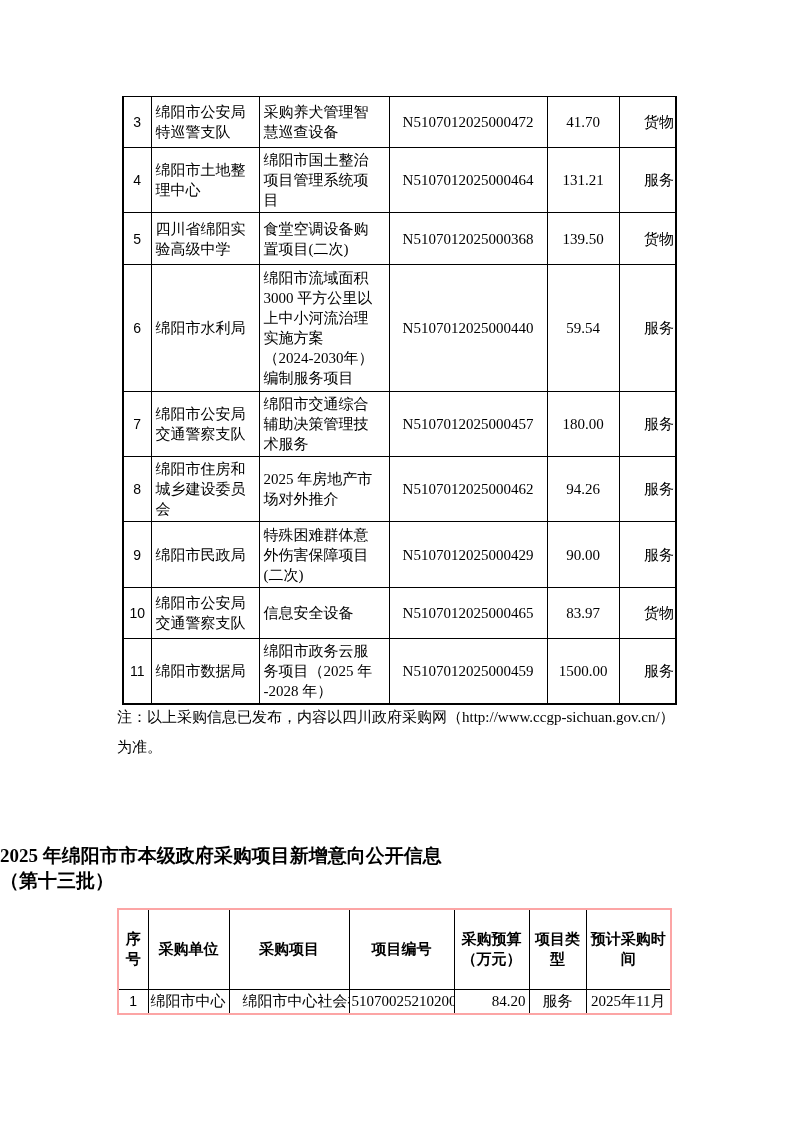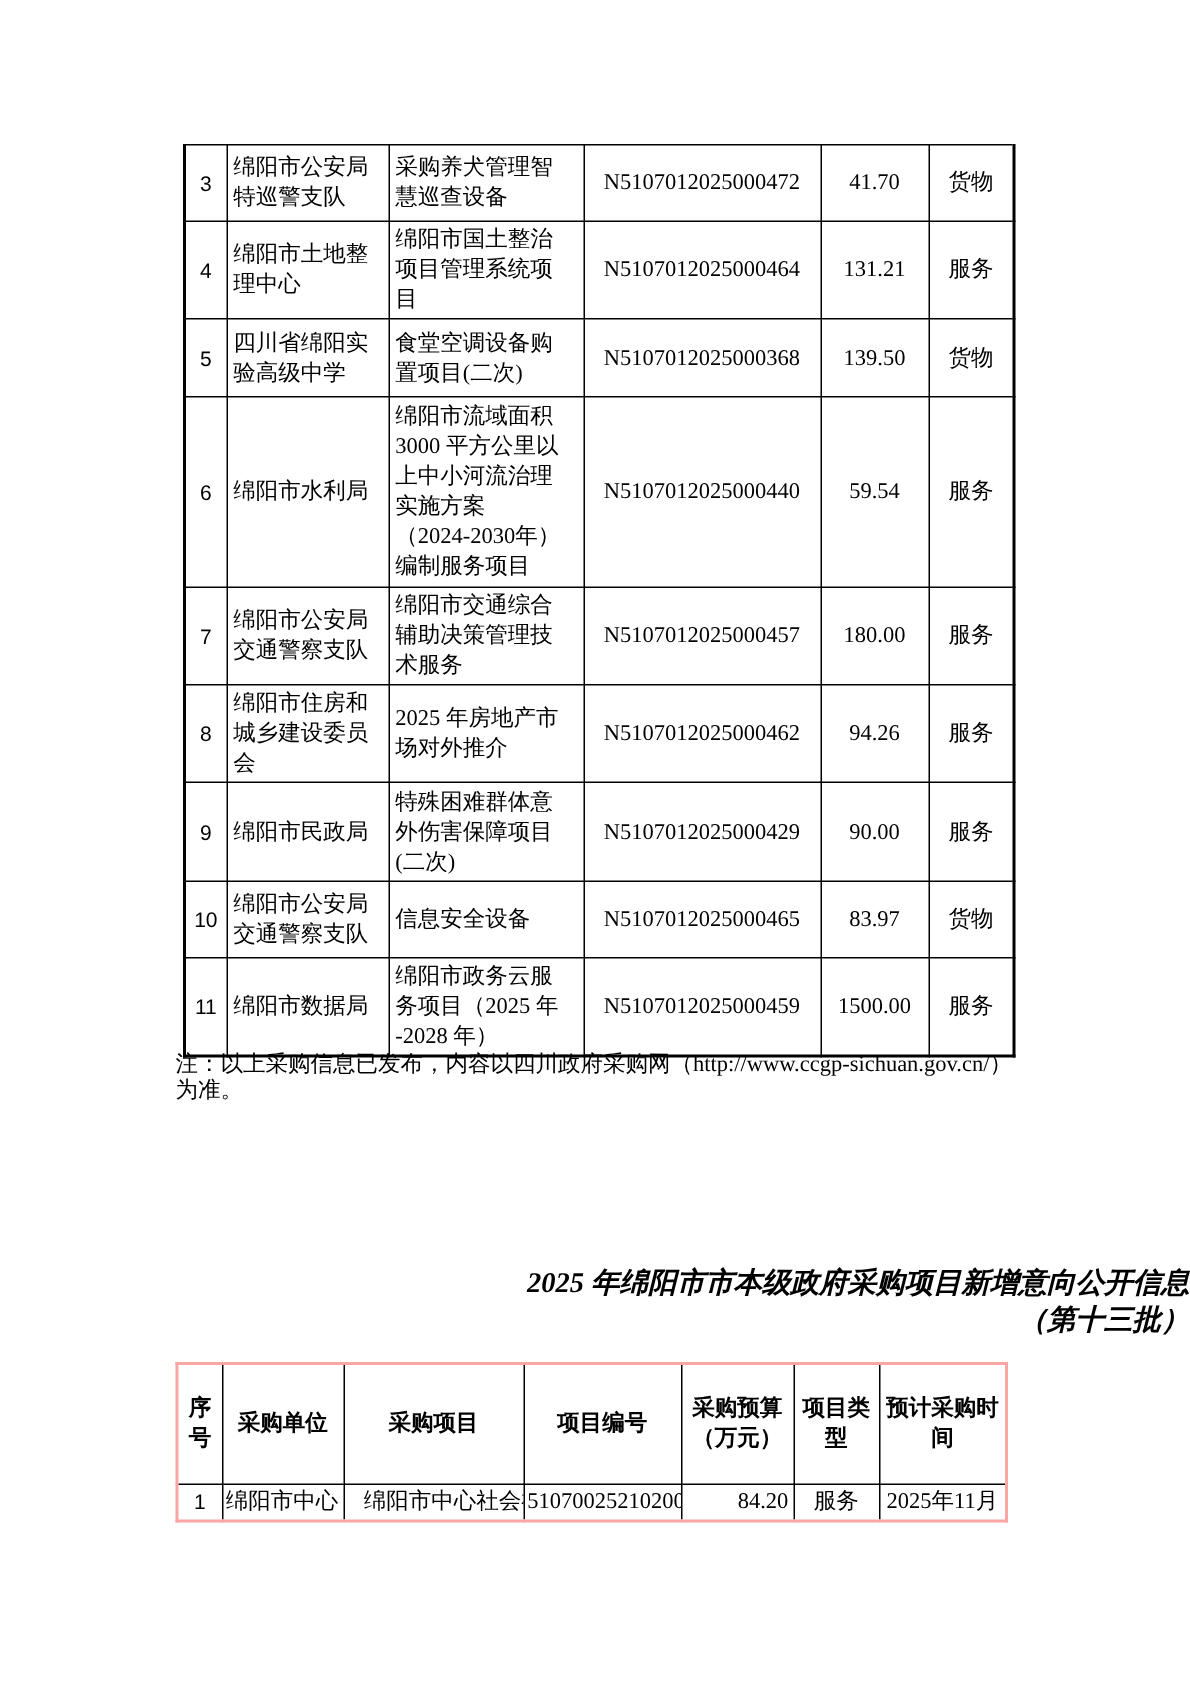"货物" #table1 .c-type { text-align: center -> right }
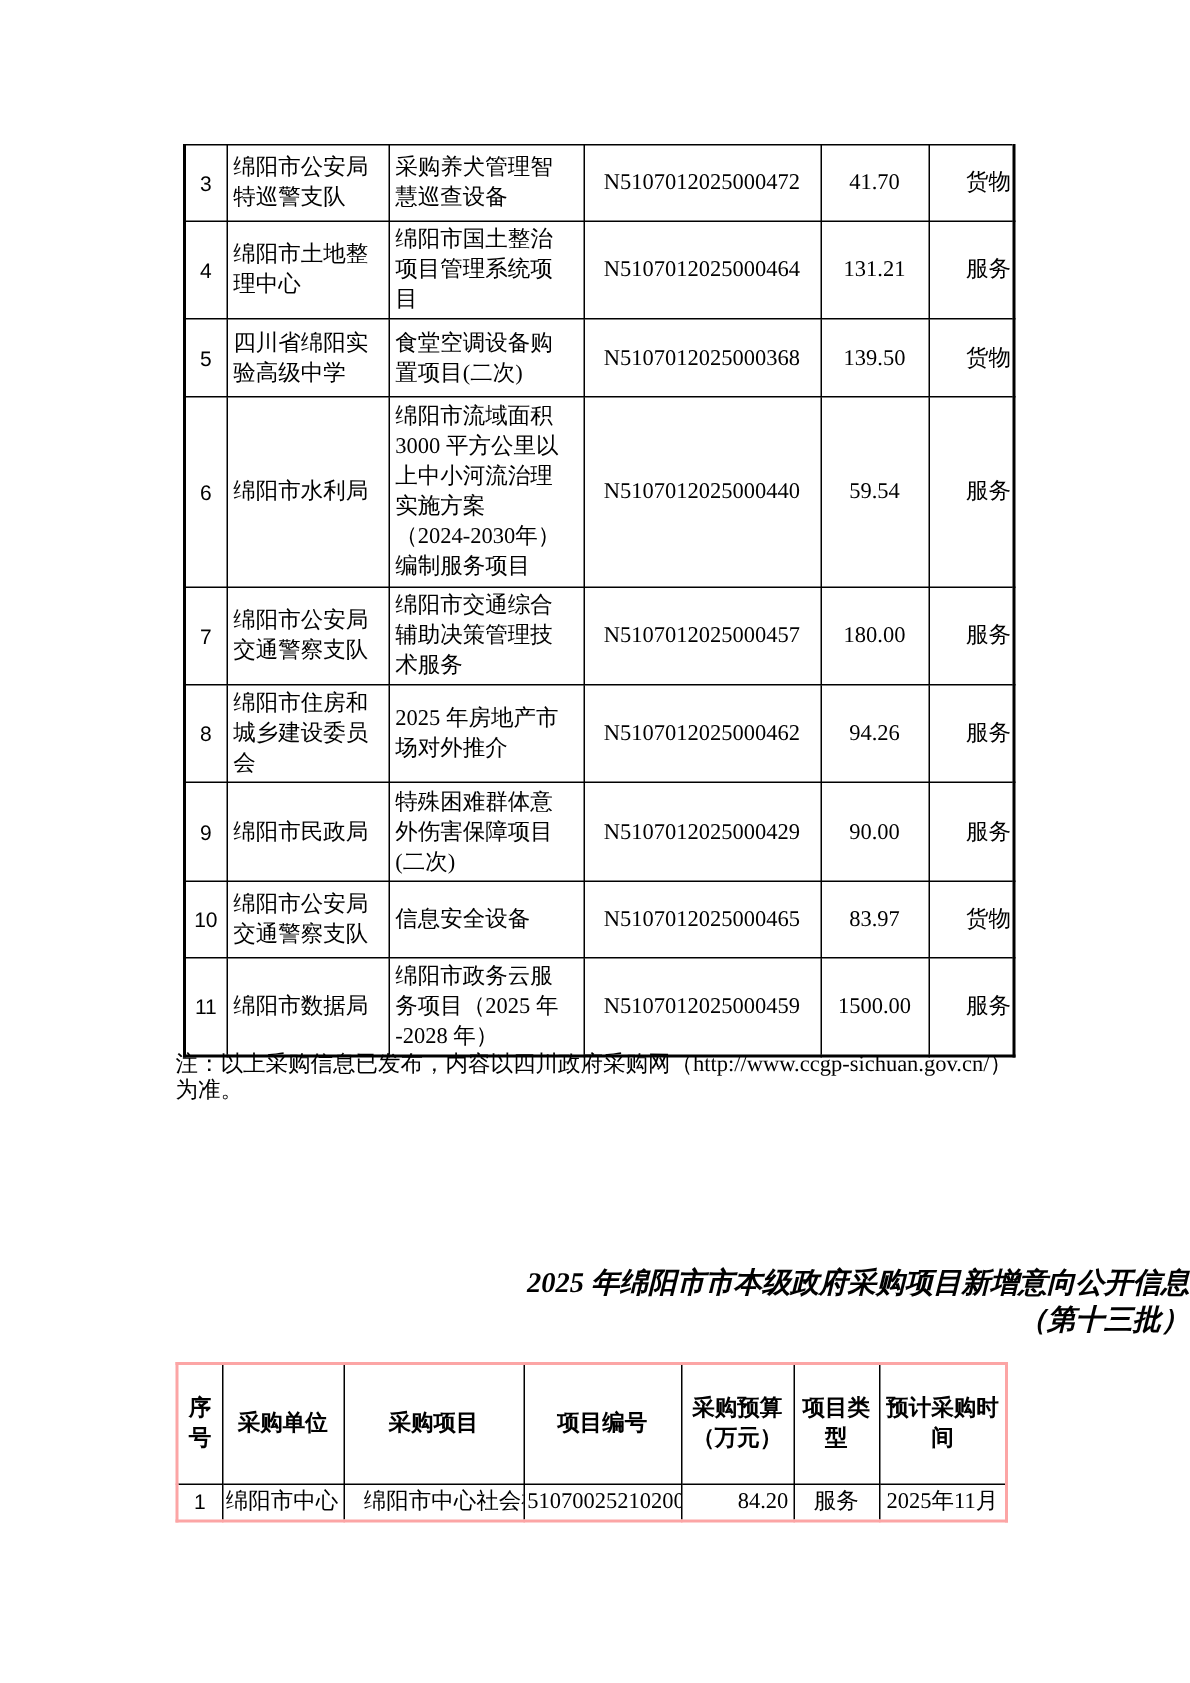"注：以上采购信息已发布，内容以四川政府采购网（http://www.ccgp-s" .note { line-height: 17px -> 30px }
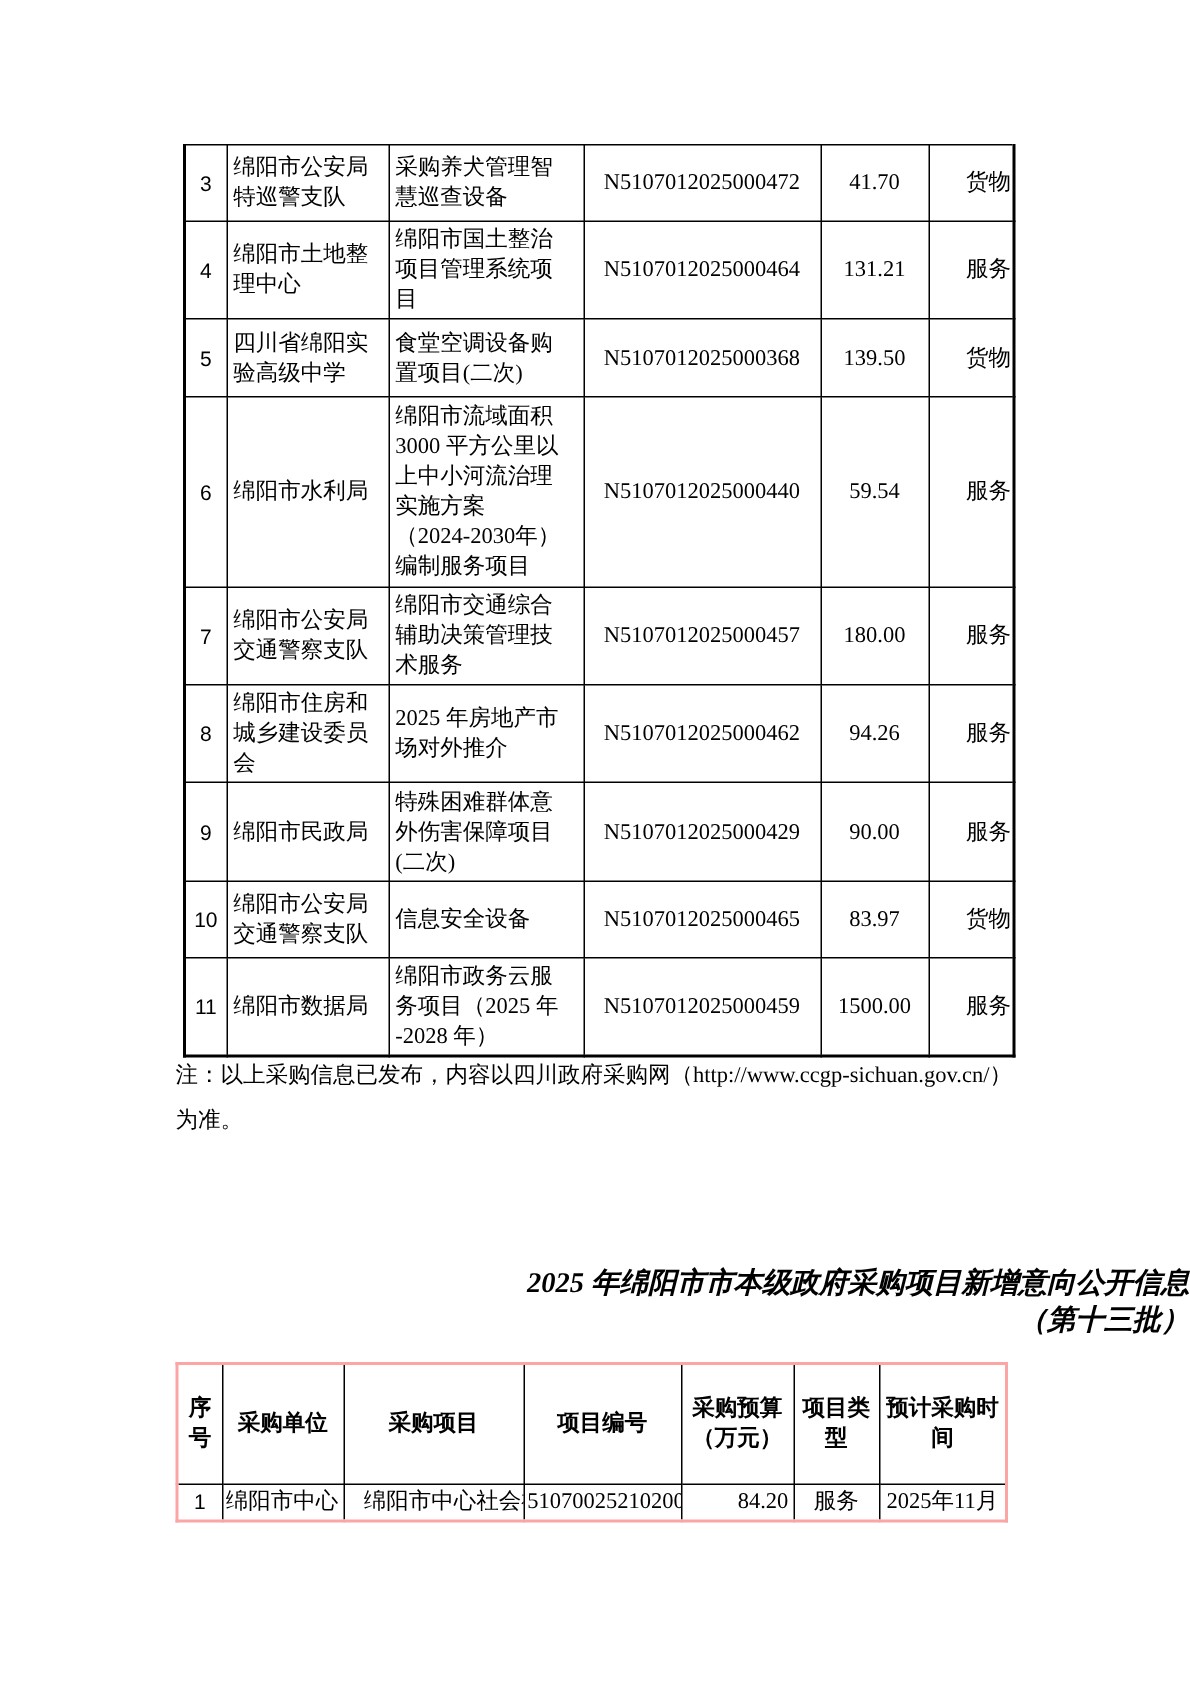"2025 年绵阳市市本级政府采购项目新增意向公开信息" .doc-title { font-style: italic -> none; text-align: right -> left }
